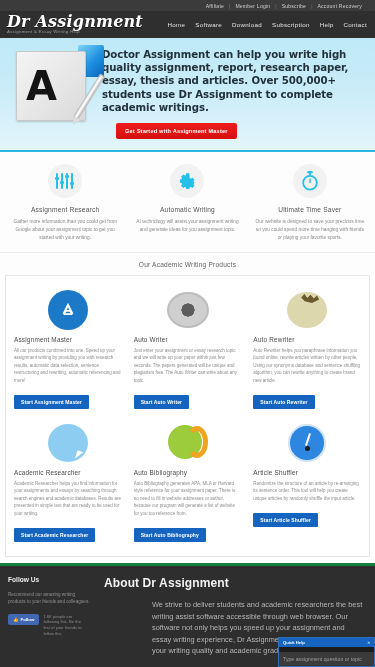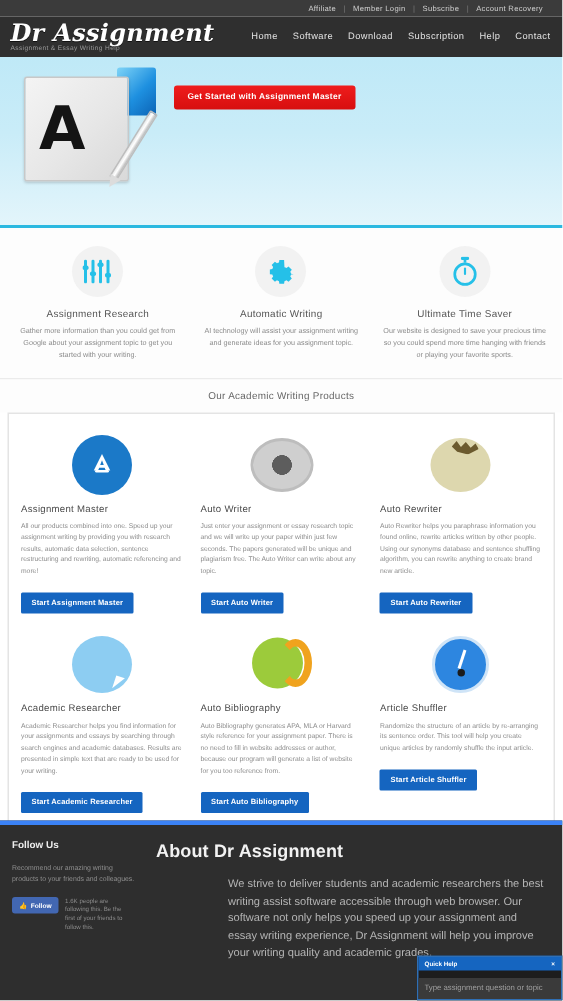"Doctor Assignment can help you" div.hero-text { html: none -> <div>Doctor Assignment can help you write high quality assignment, report, research paper, essay, thesis and articles. Over 500,000+ students use Dr Assignment to complete academic writings.</div> }
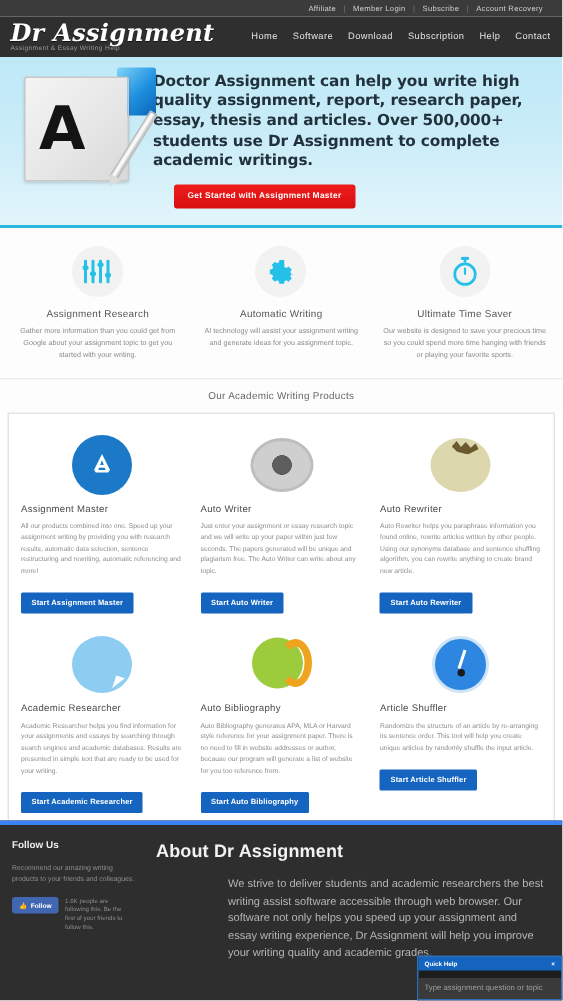"About Dr Assignment" .footer { border-top: 3px solid #3b82f6 -> 3px solid #15803d; height: 120px -> 104px }
